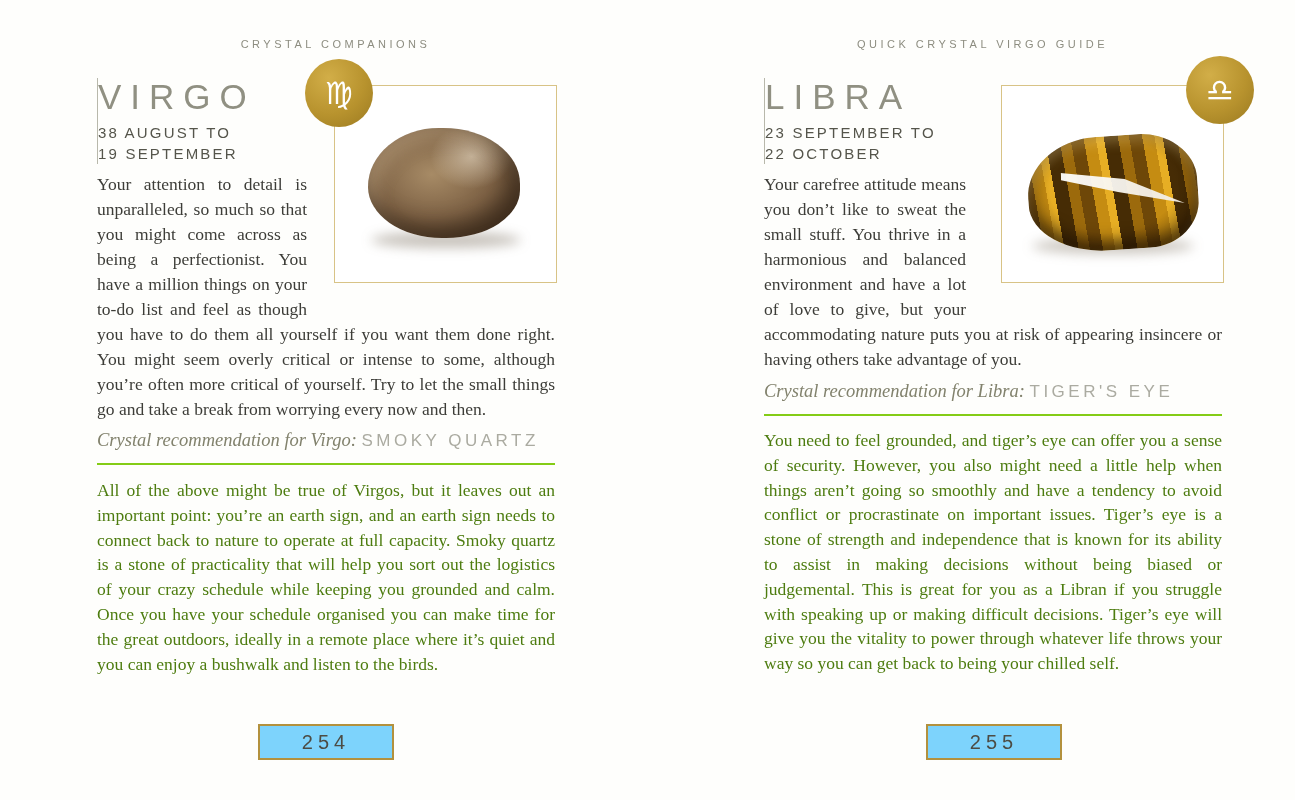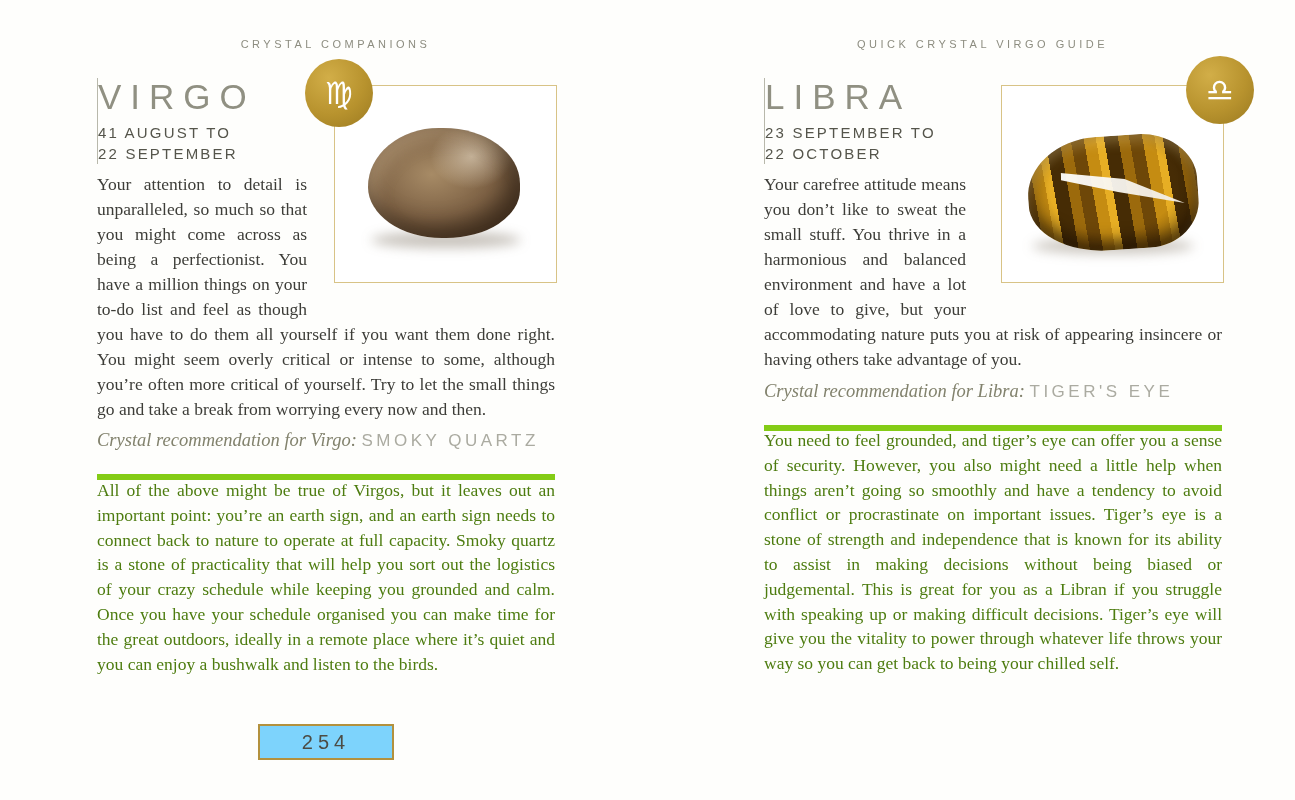"41 AUGUST TO" div { text: 41 -> 38 }
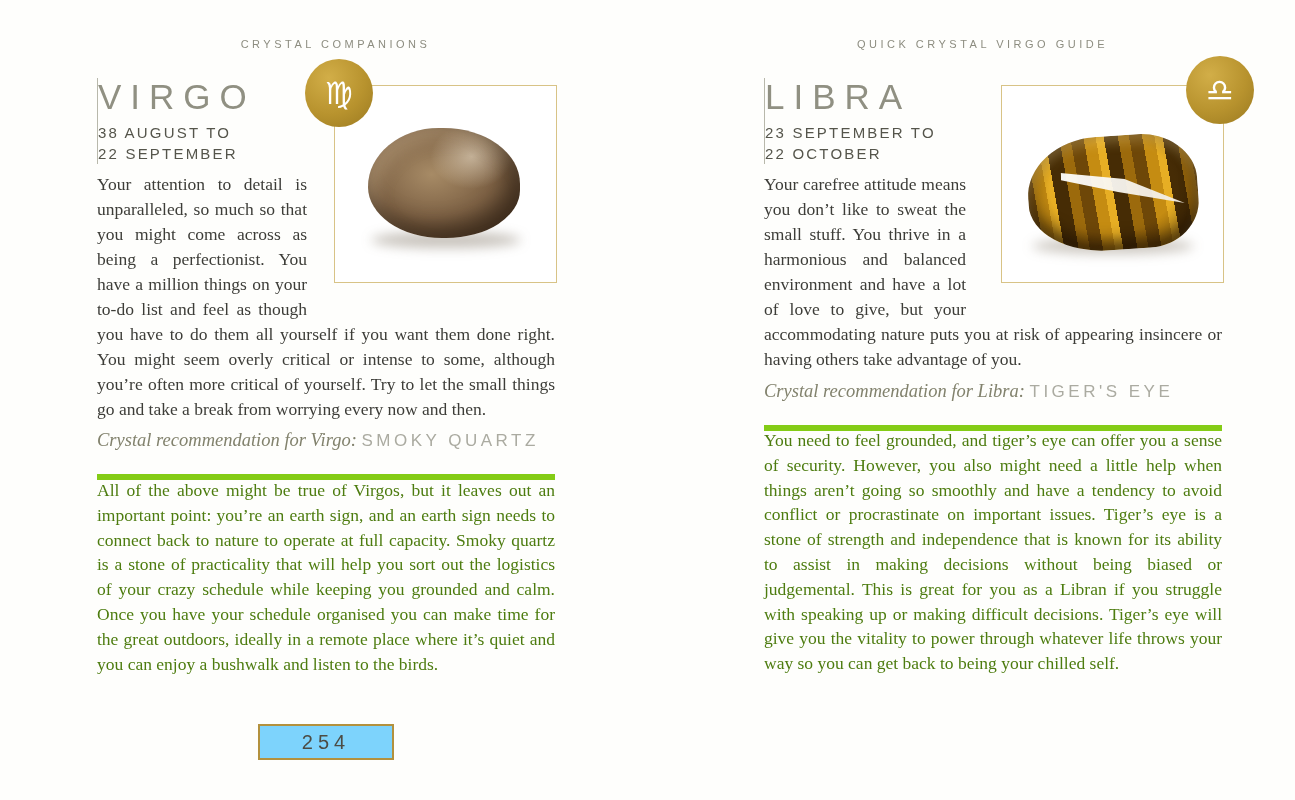"22 SEPTEMBER" div { text: 22 -> 19 }
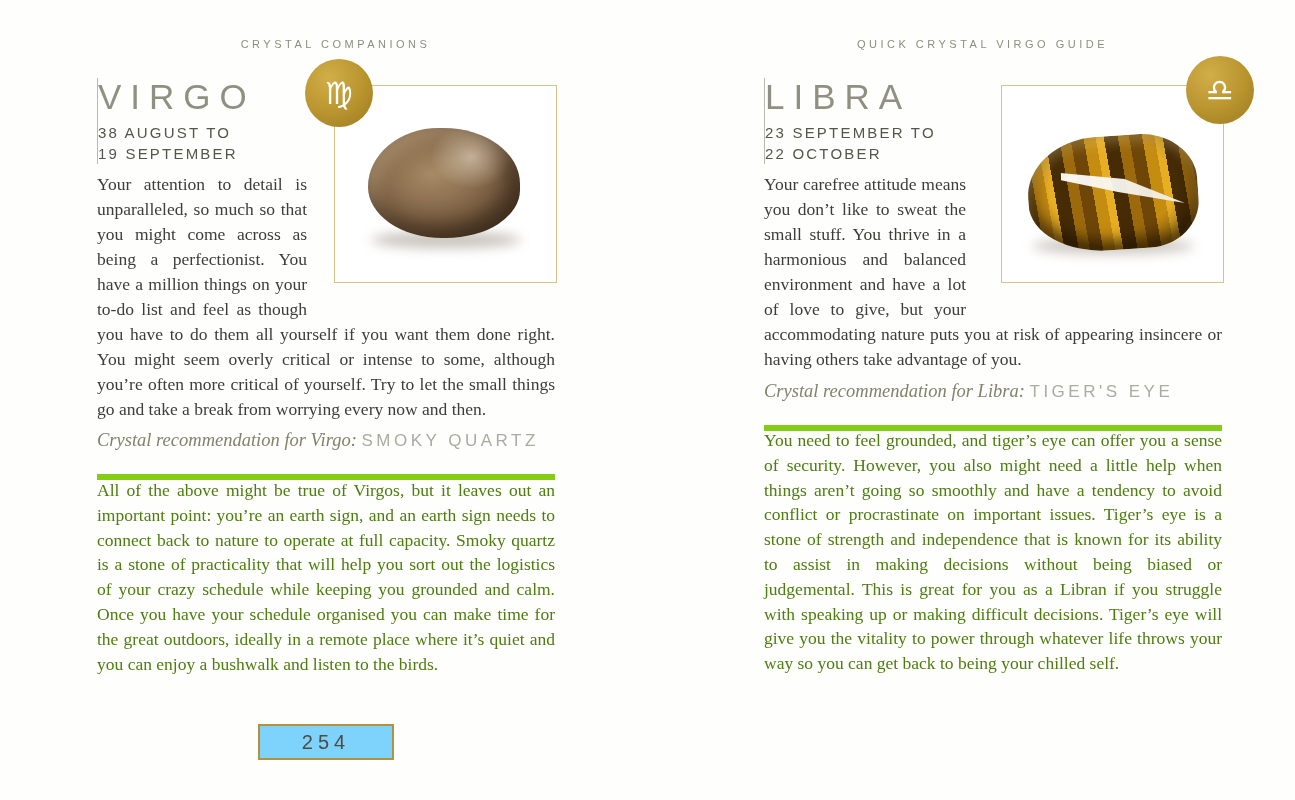"Crystal recommendation for Libra:" .rec-heading { border-bottom: 6px solid #84cc16 -> 2px solid #84cc16; padding-bottom: 23px -> 12px }
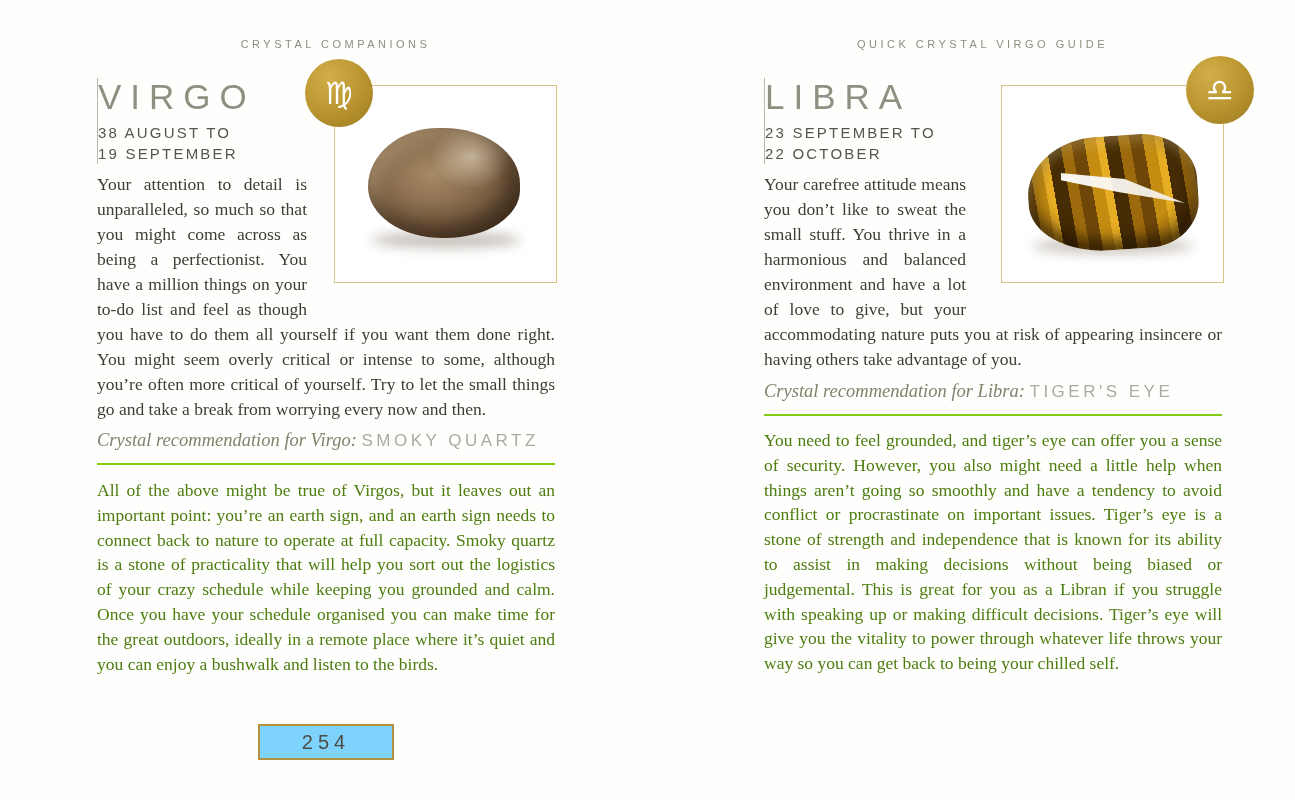"255" div.page-number { html: none -> <div> <span>255</span> </div> }
